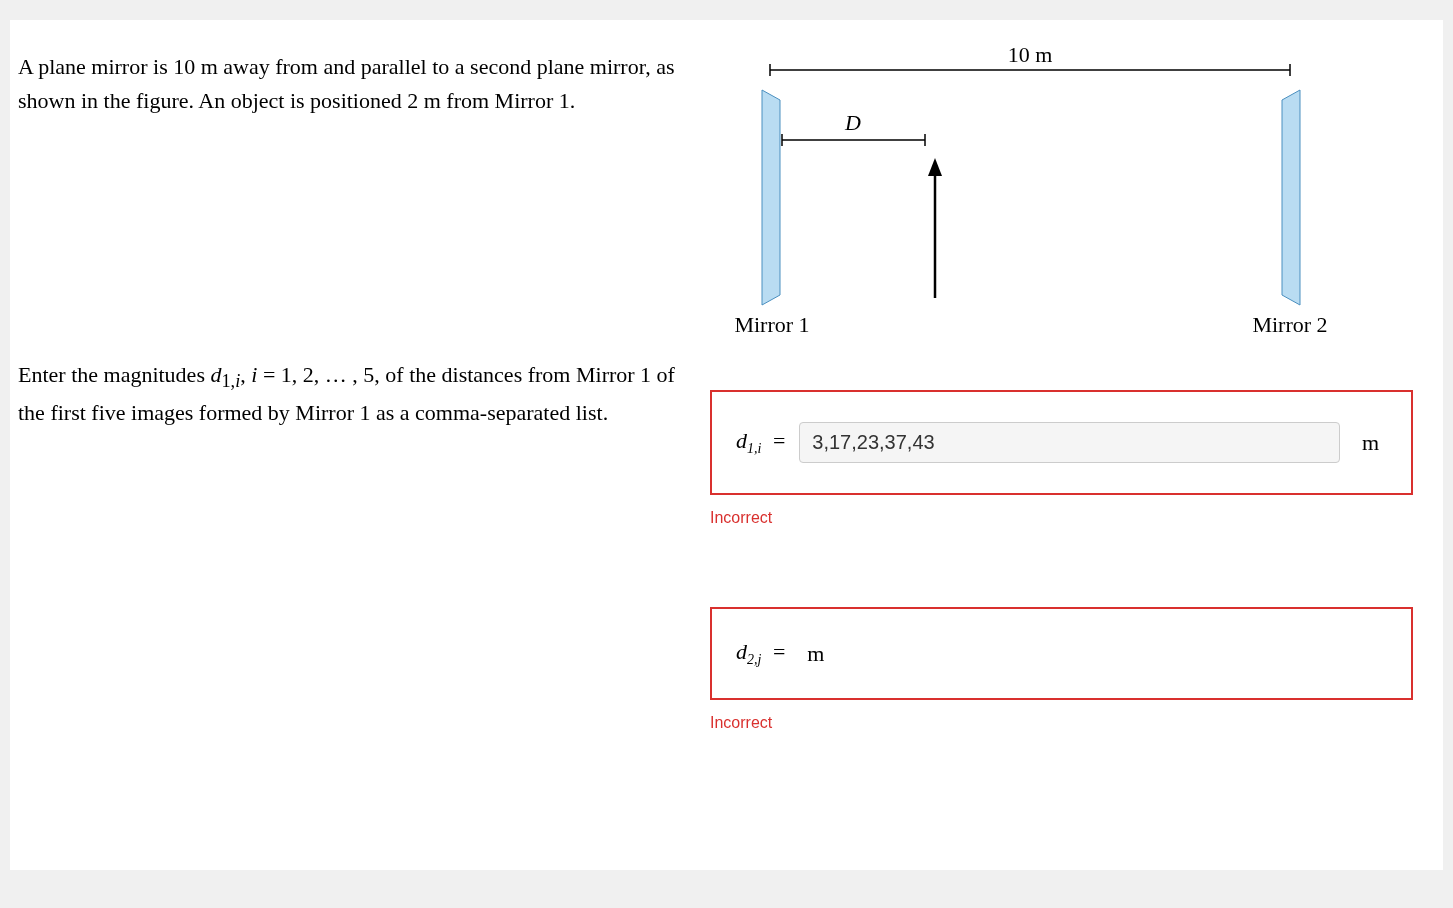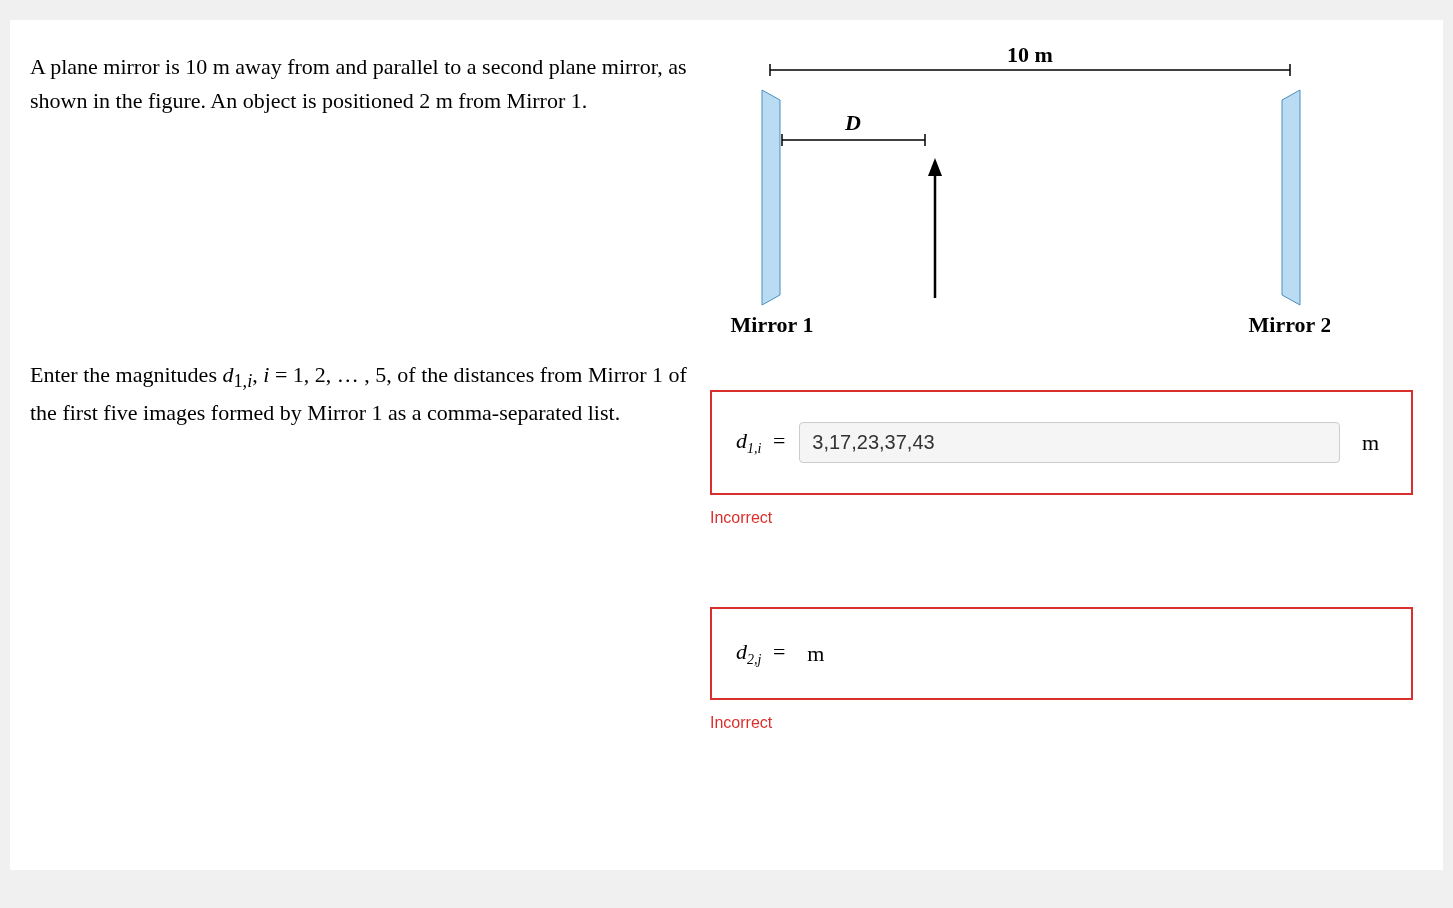"A plane mirror is 10" .left-col { padding-left: 20px -> 8px }
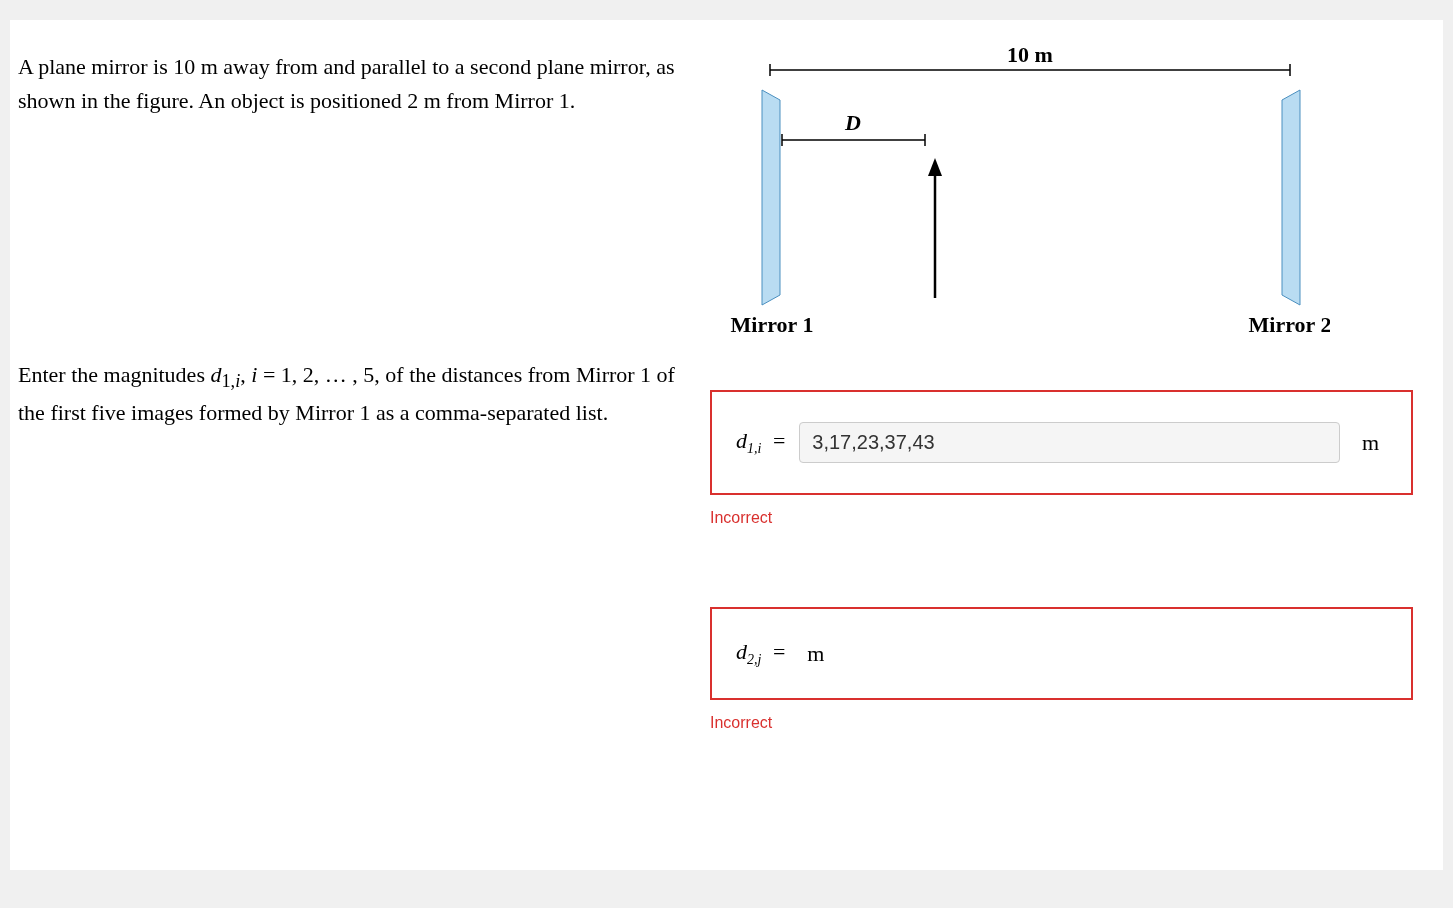"10 m" .figure-area { font-weight: bold -> none }
